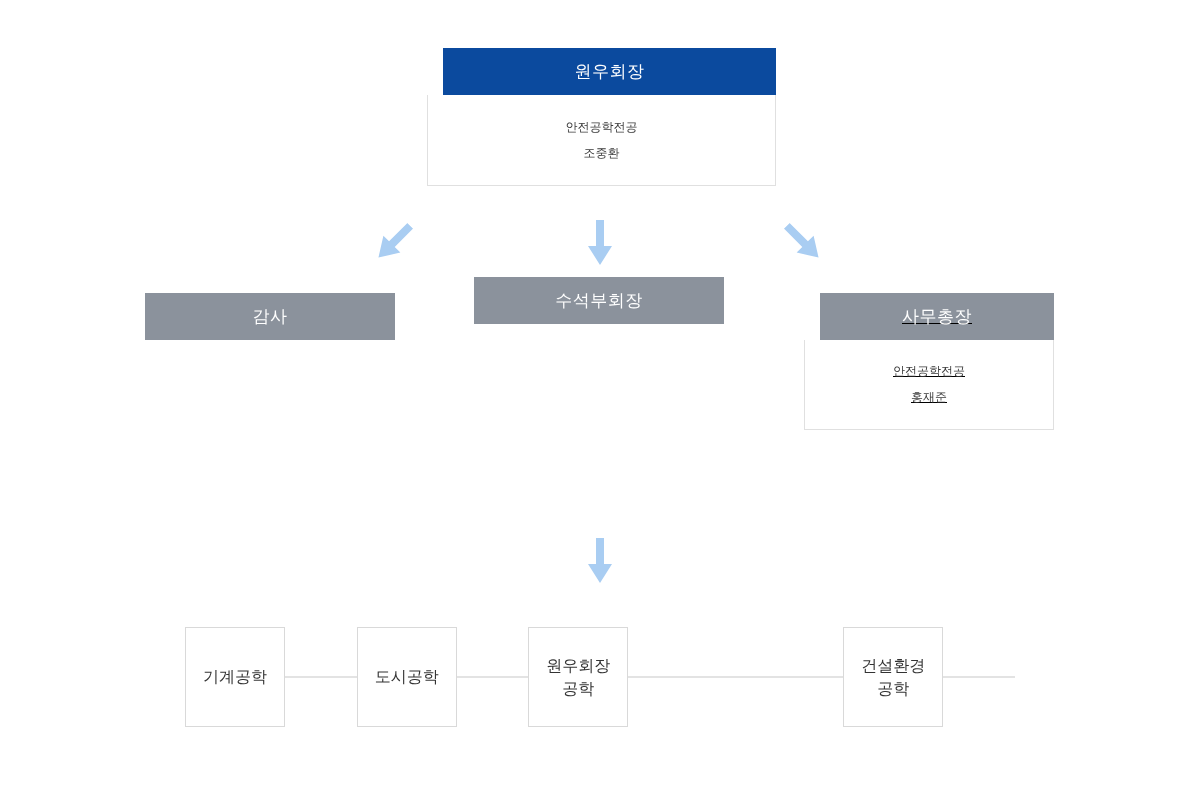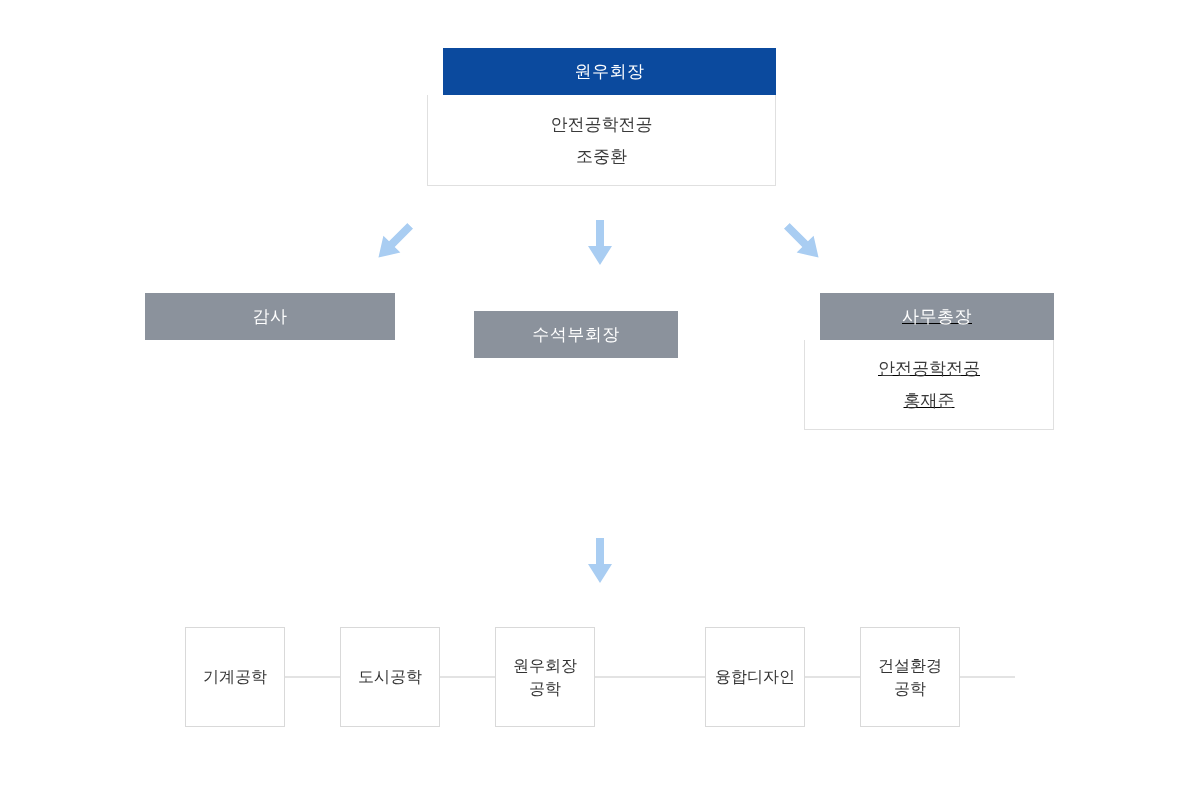"안전공학전공" .box-body { font-size: 17px -> 12px }
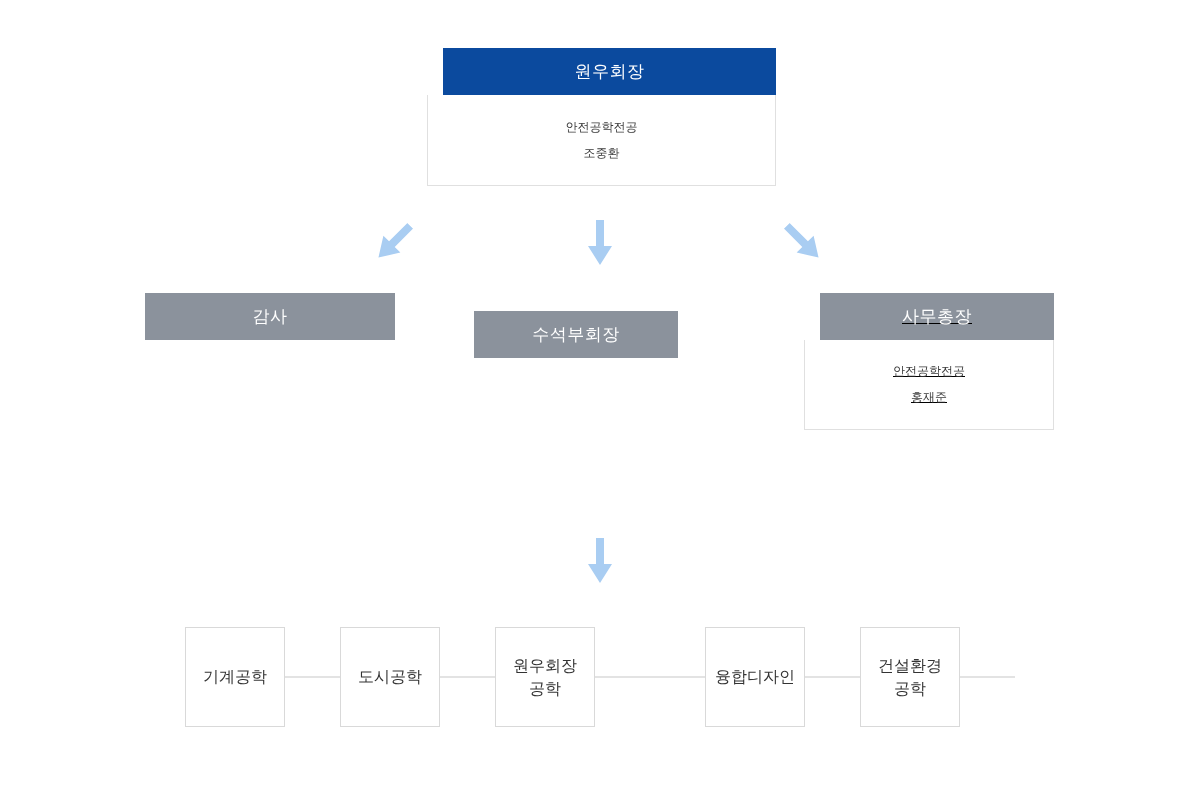"수석부회장" div.abs { top: 311px -> 277px; width: 204px -> 250px }
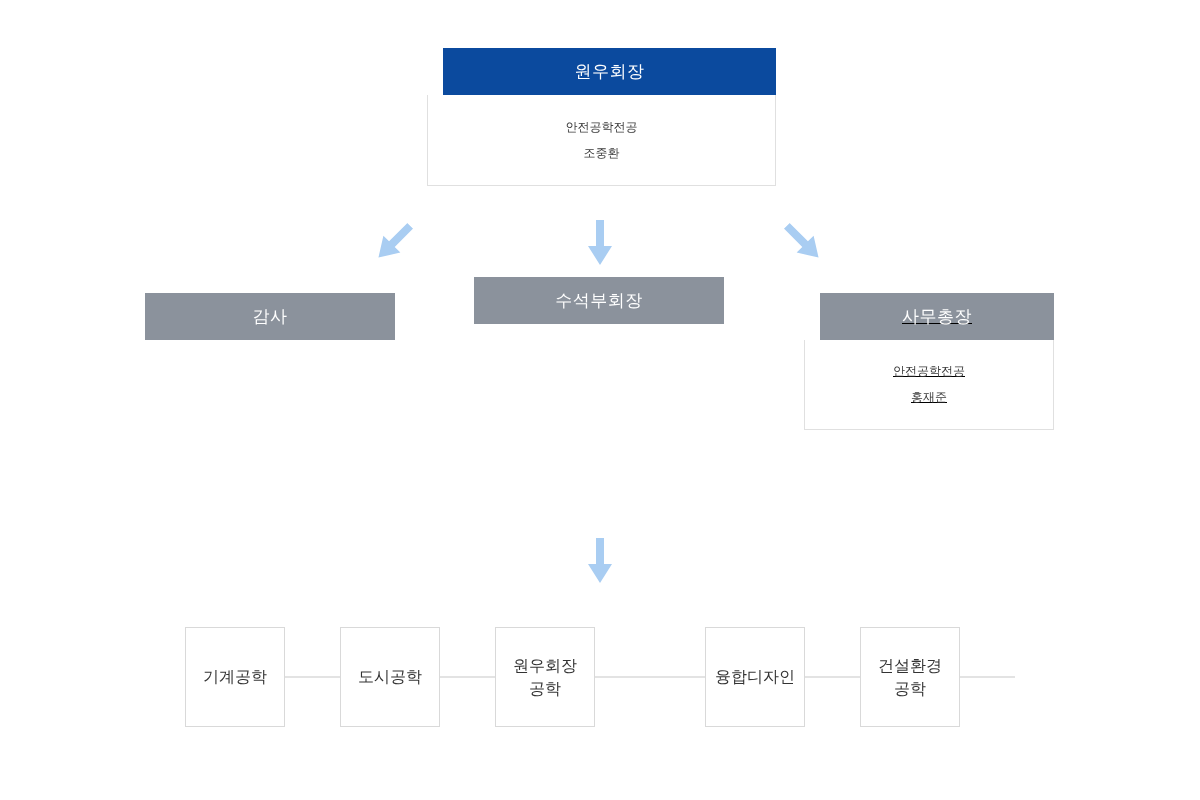"융합디자인" div.dept-box { html: <div>융합디자인</div> -> none }
